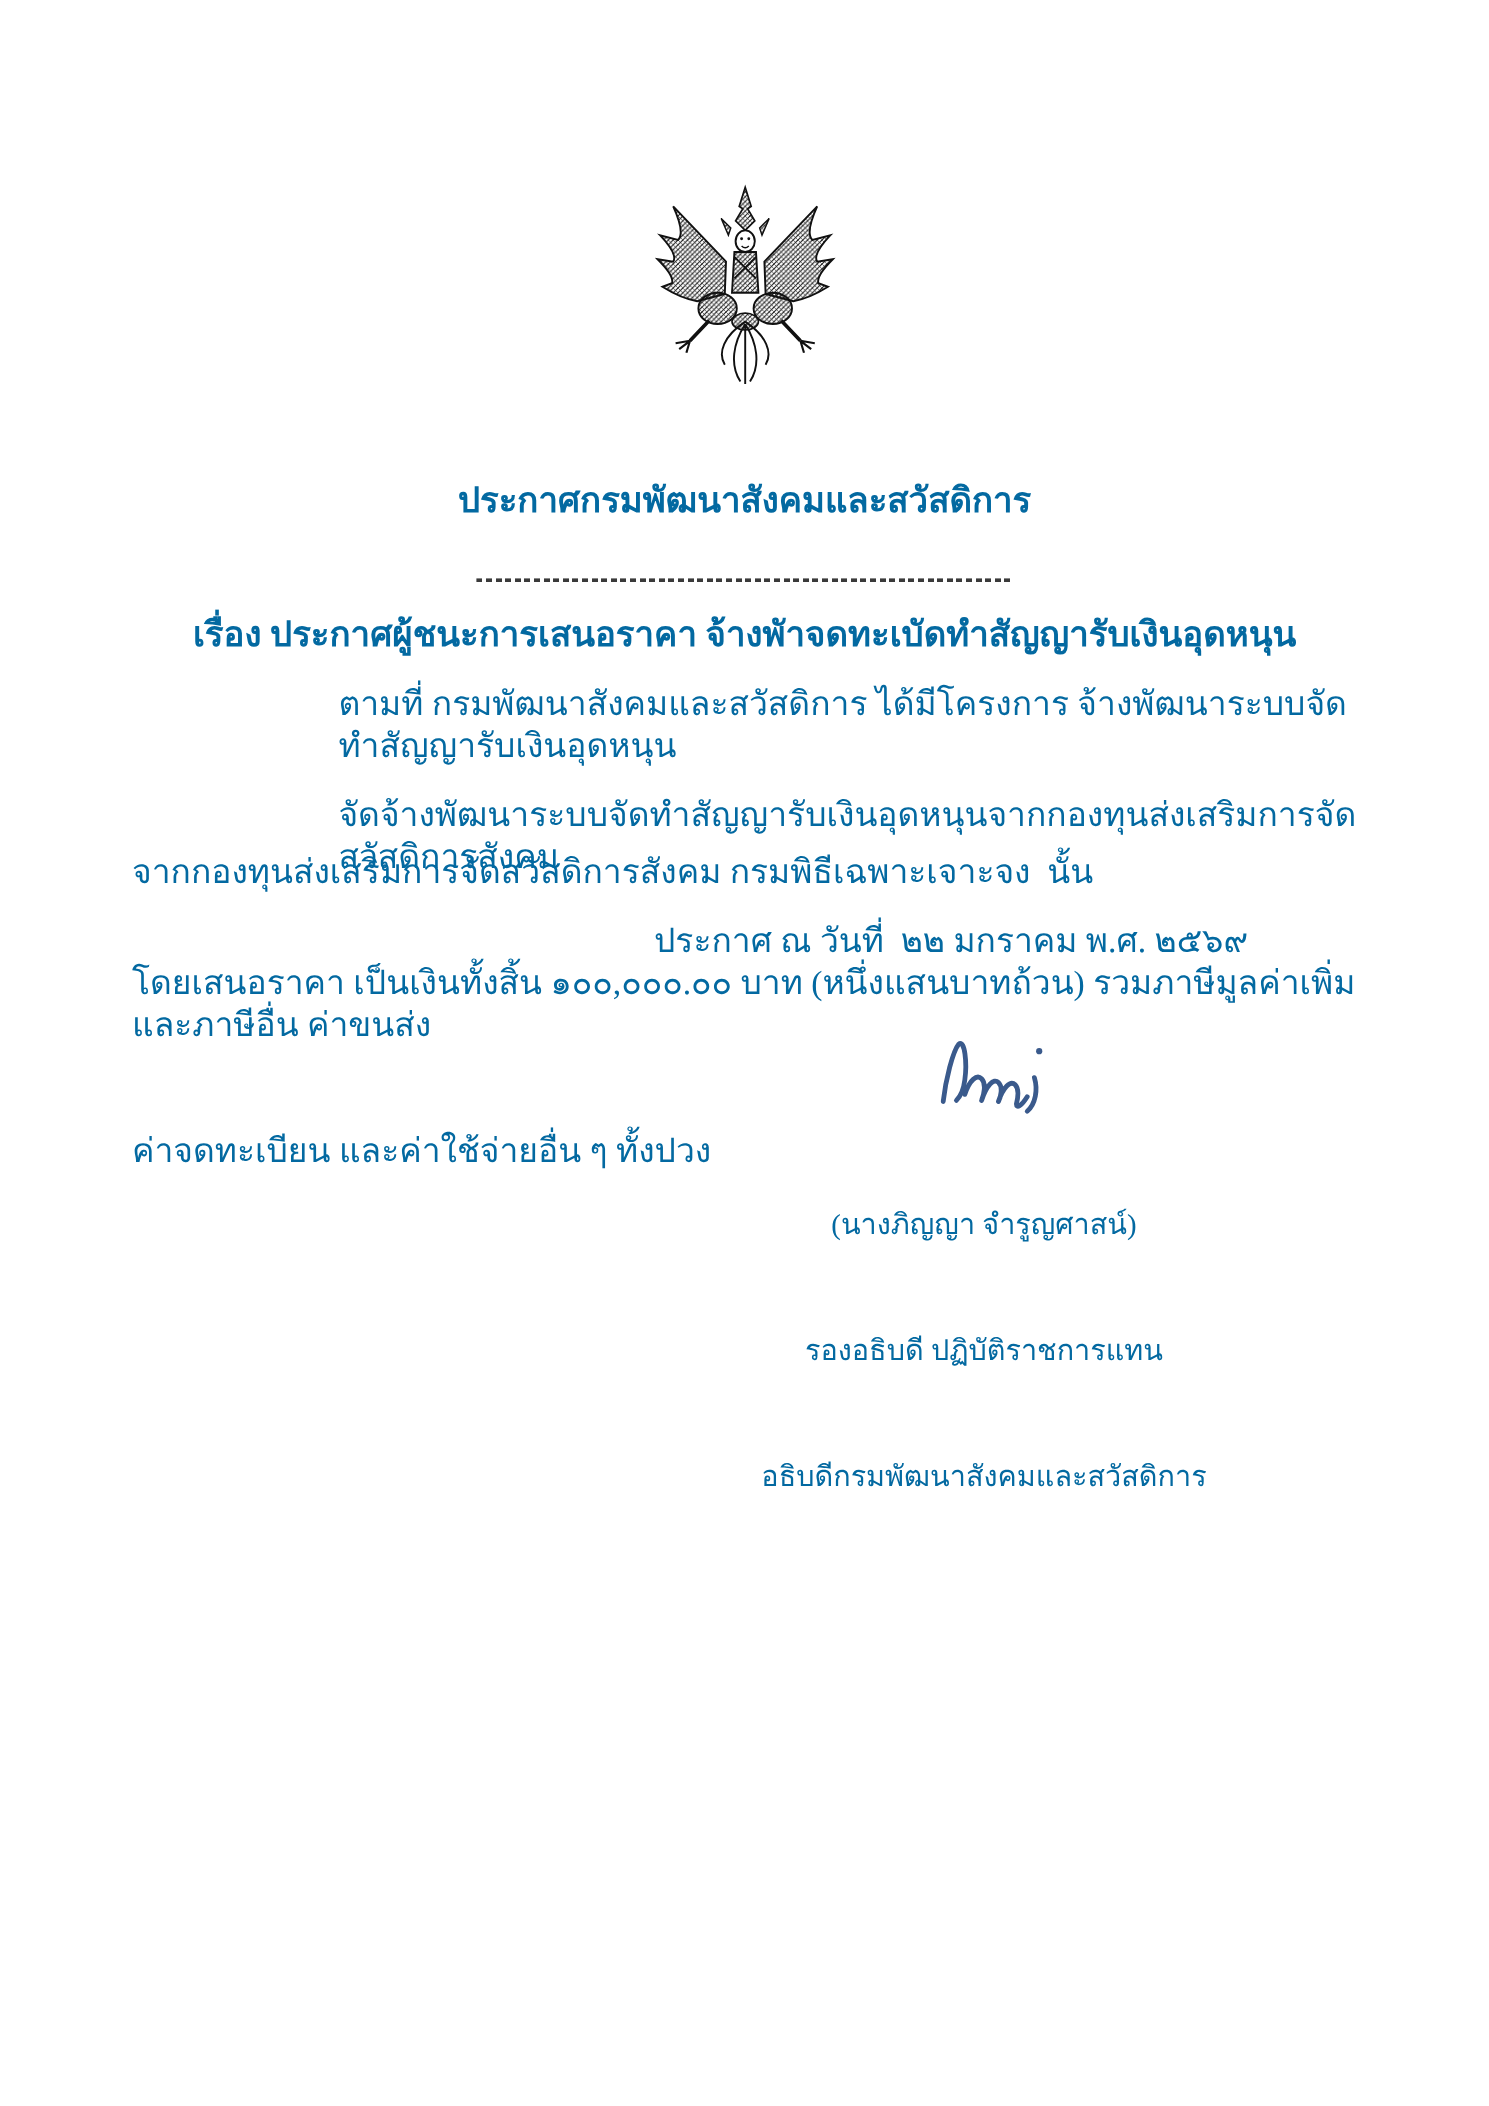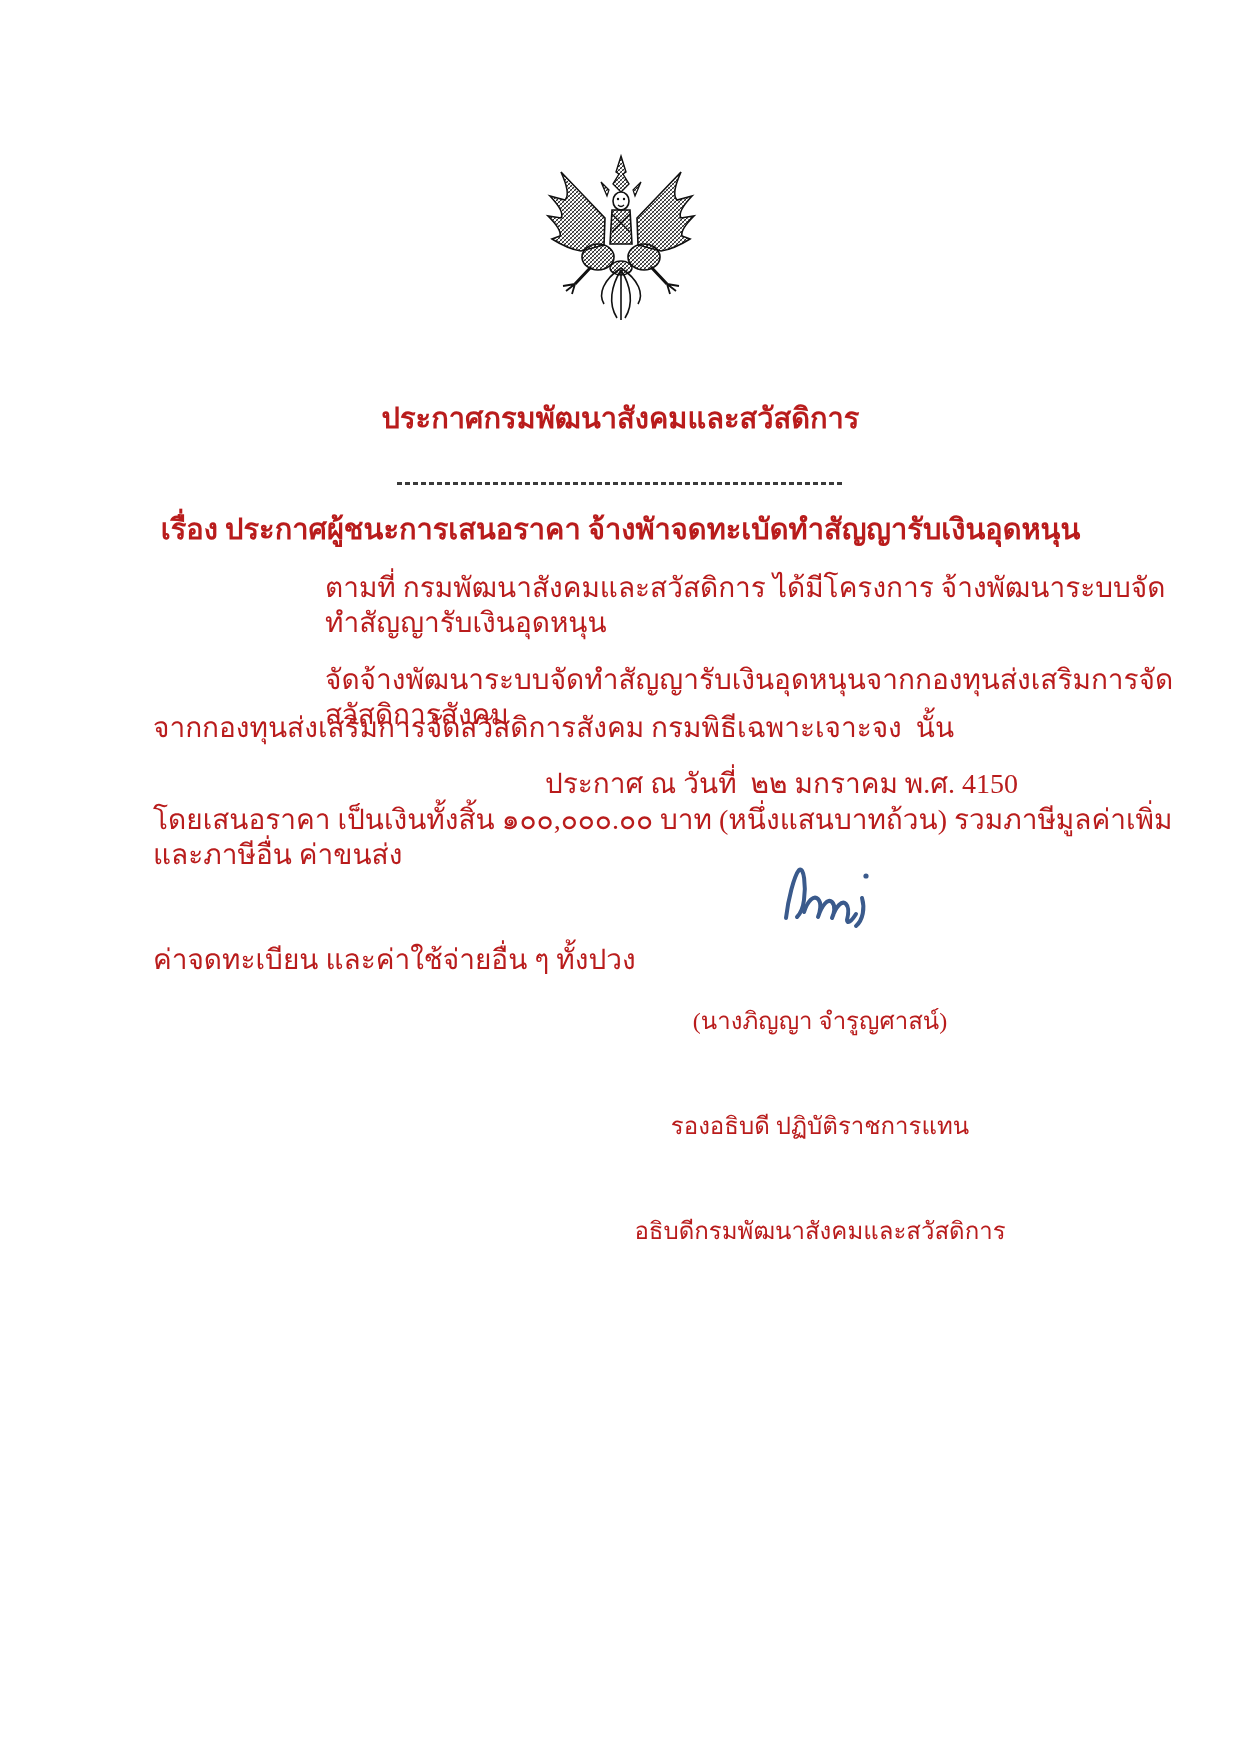"ประกาศกรมพัฒนาสังคมและสวัสดิการ" .page { color: #b91c1c -> #0369a1 }
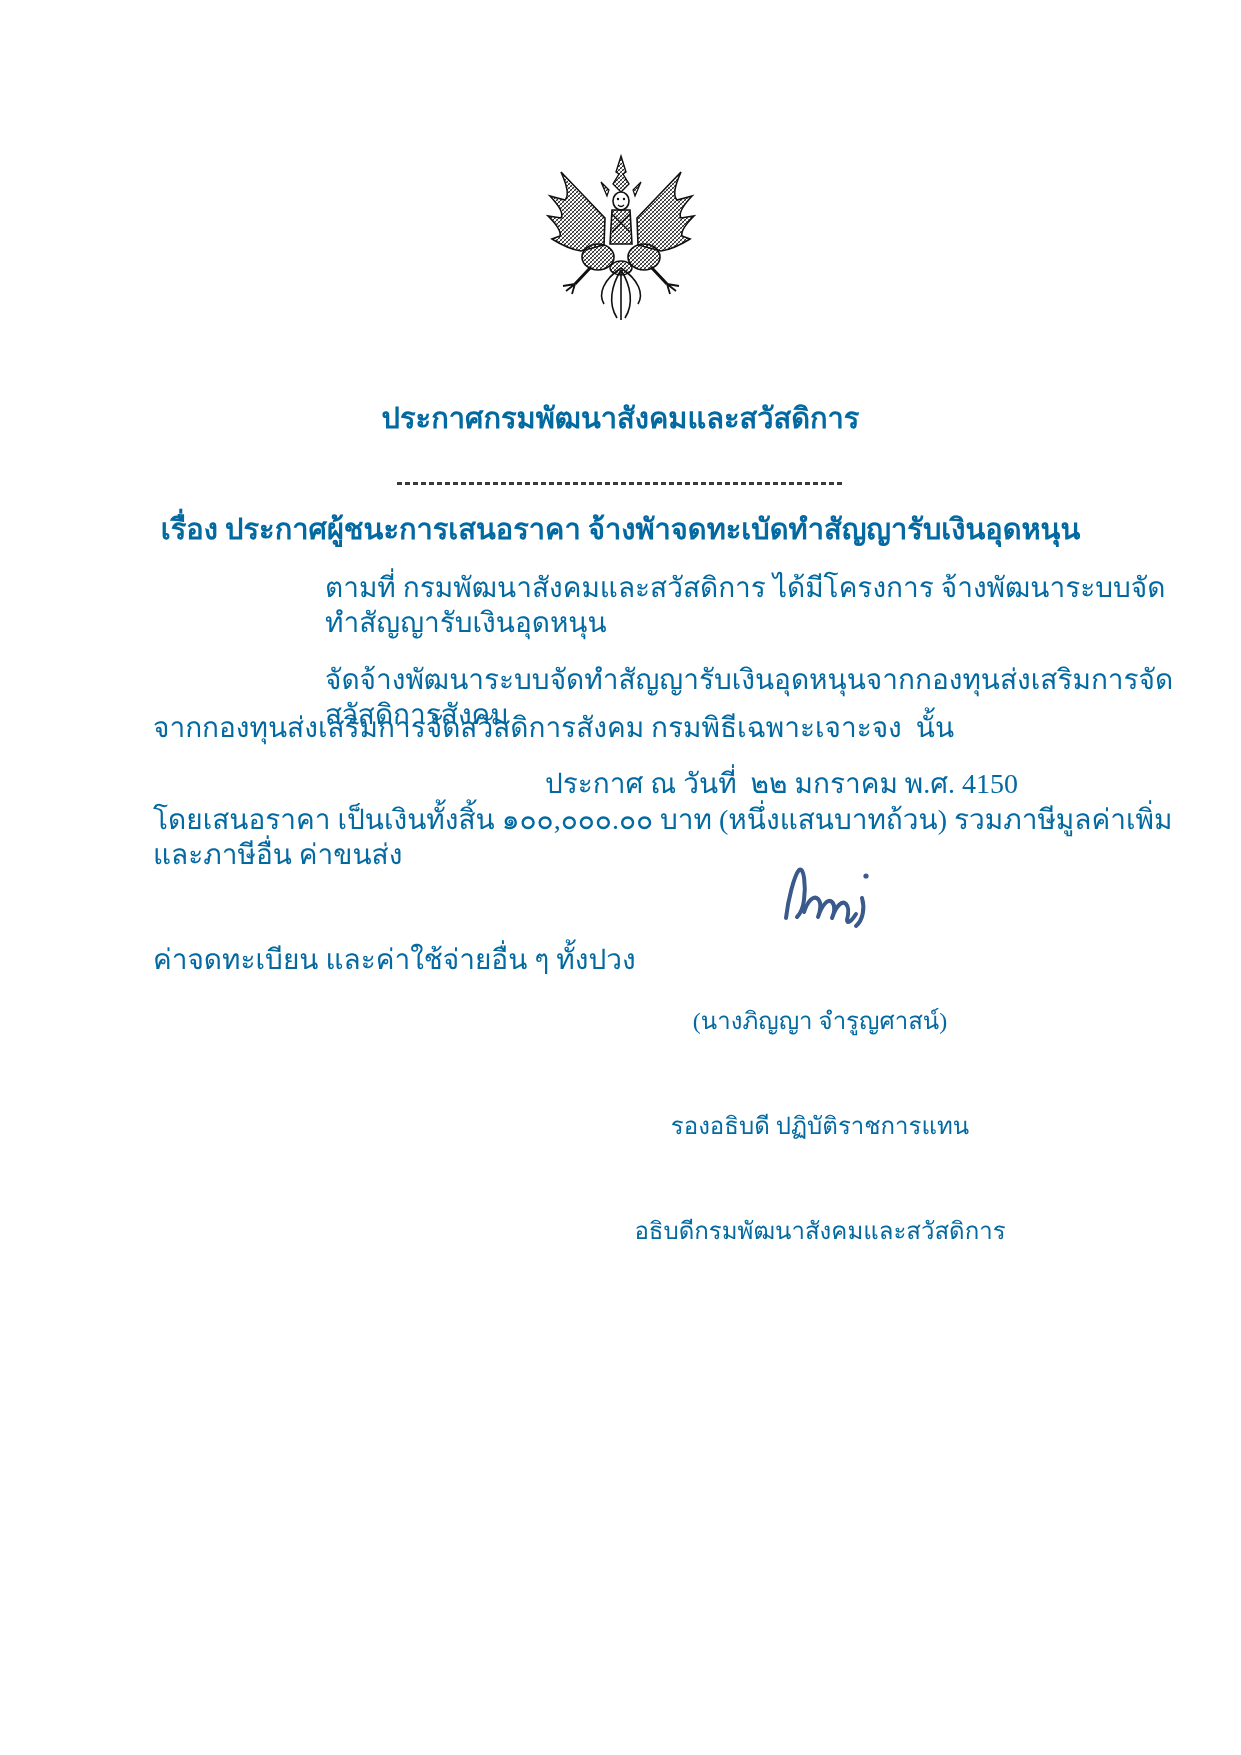"ตามที่ กรมพัฒนาสังคมและสวัสดิการ" .body-text { margin-left: 43px -> none }
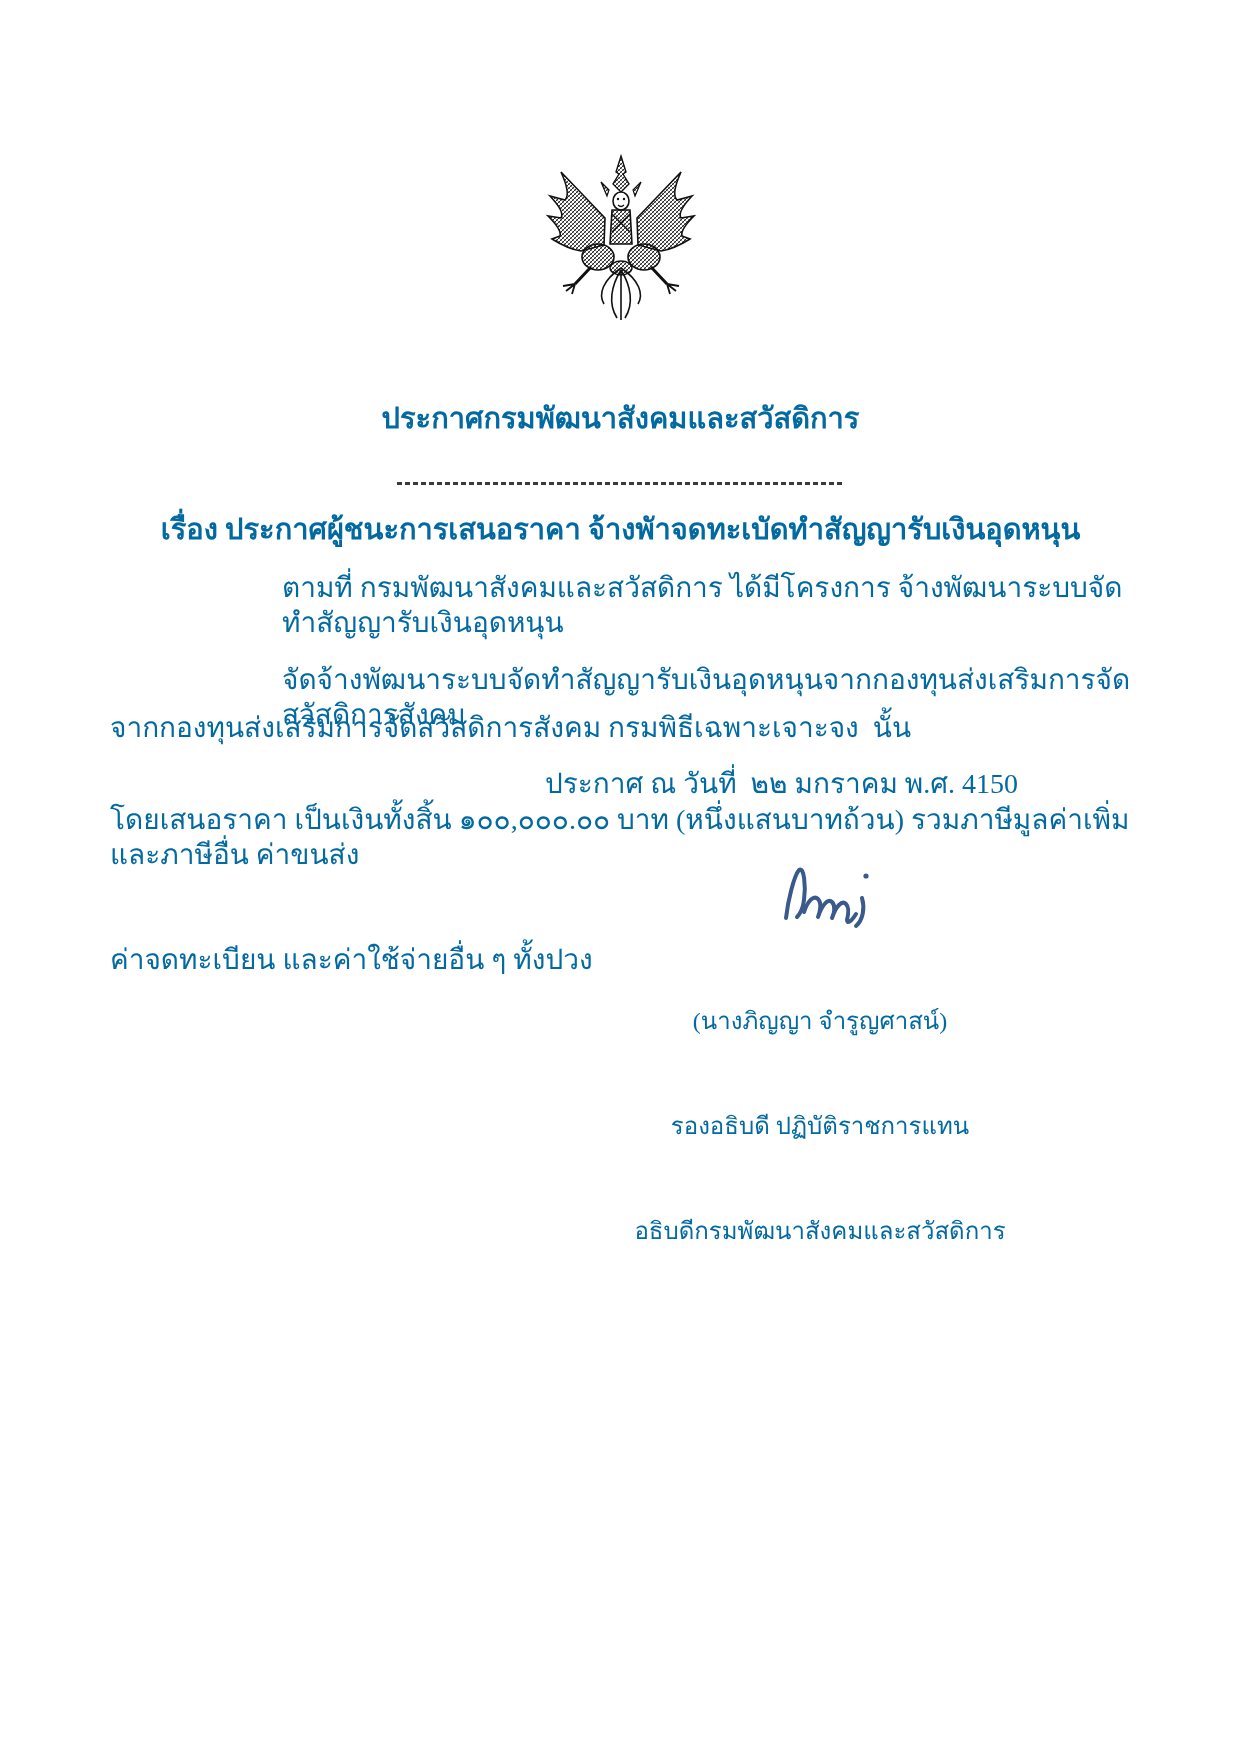"ประกาศ ณ วันที่ ๒๒ มกราคม" div.date-line { text: 4150 -> ๒๕๖๙ }
